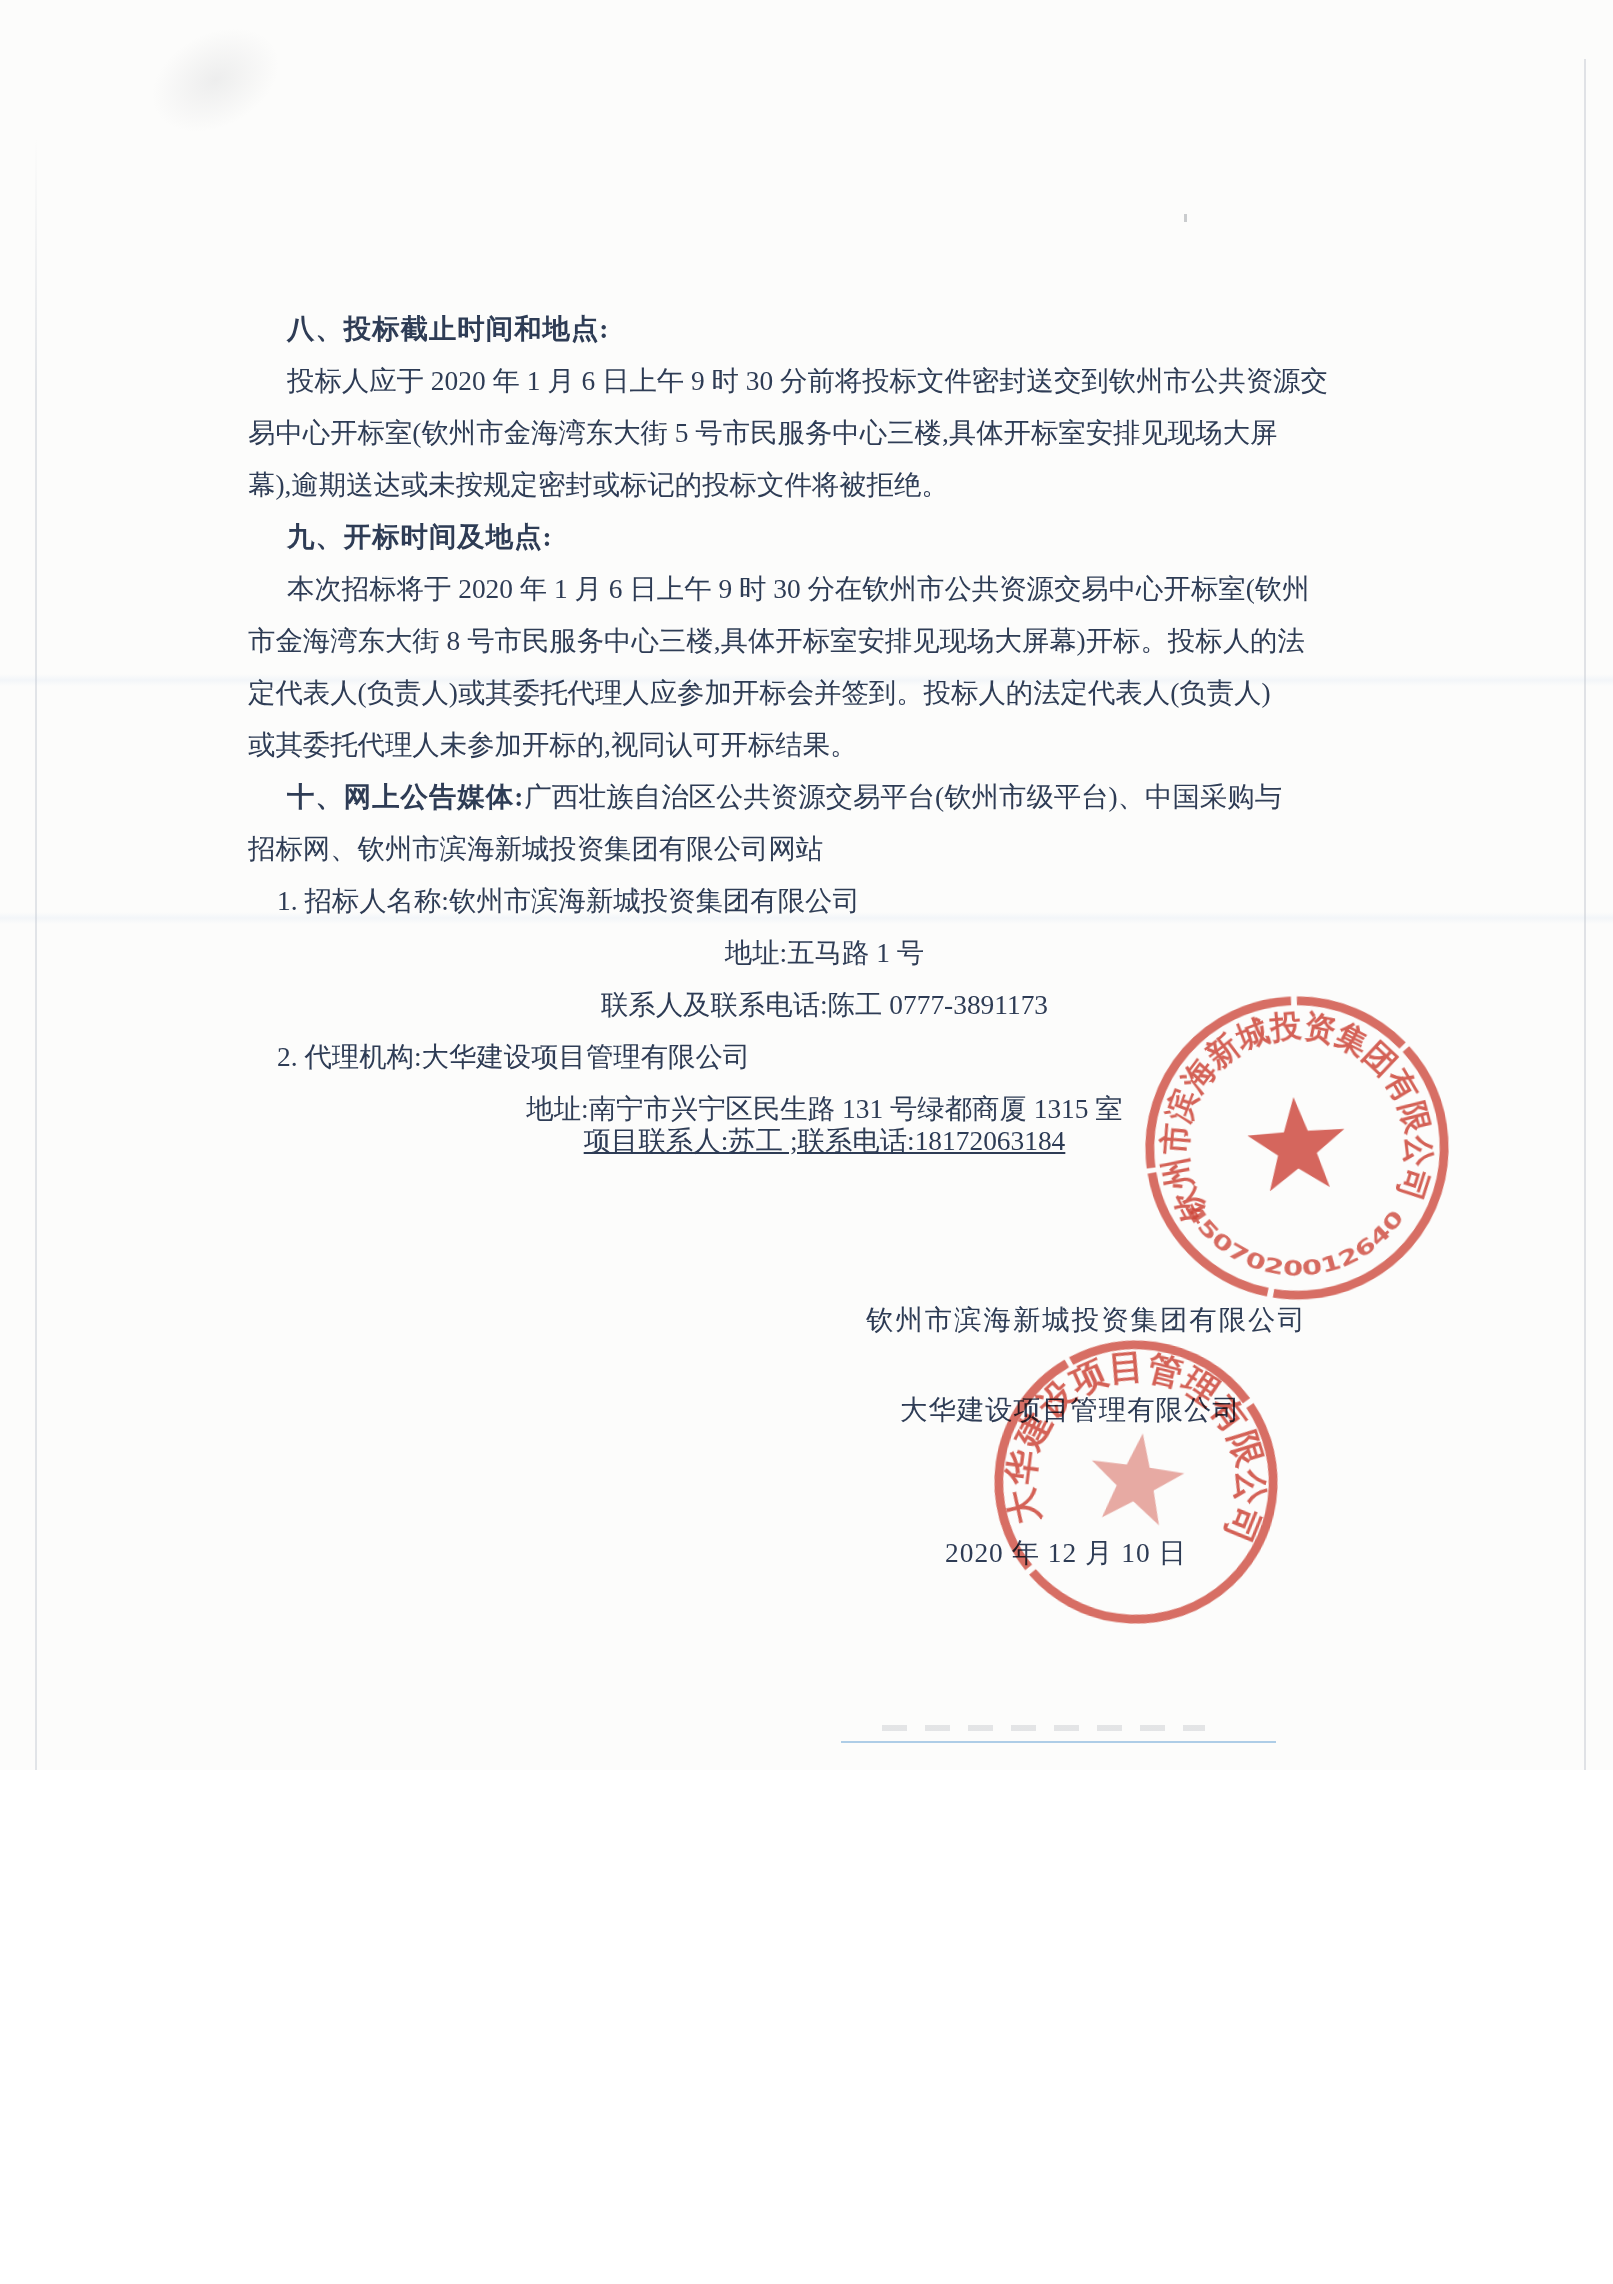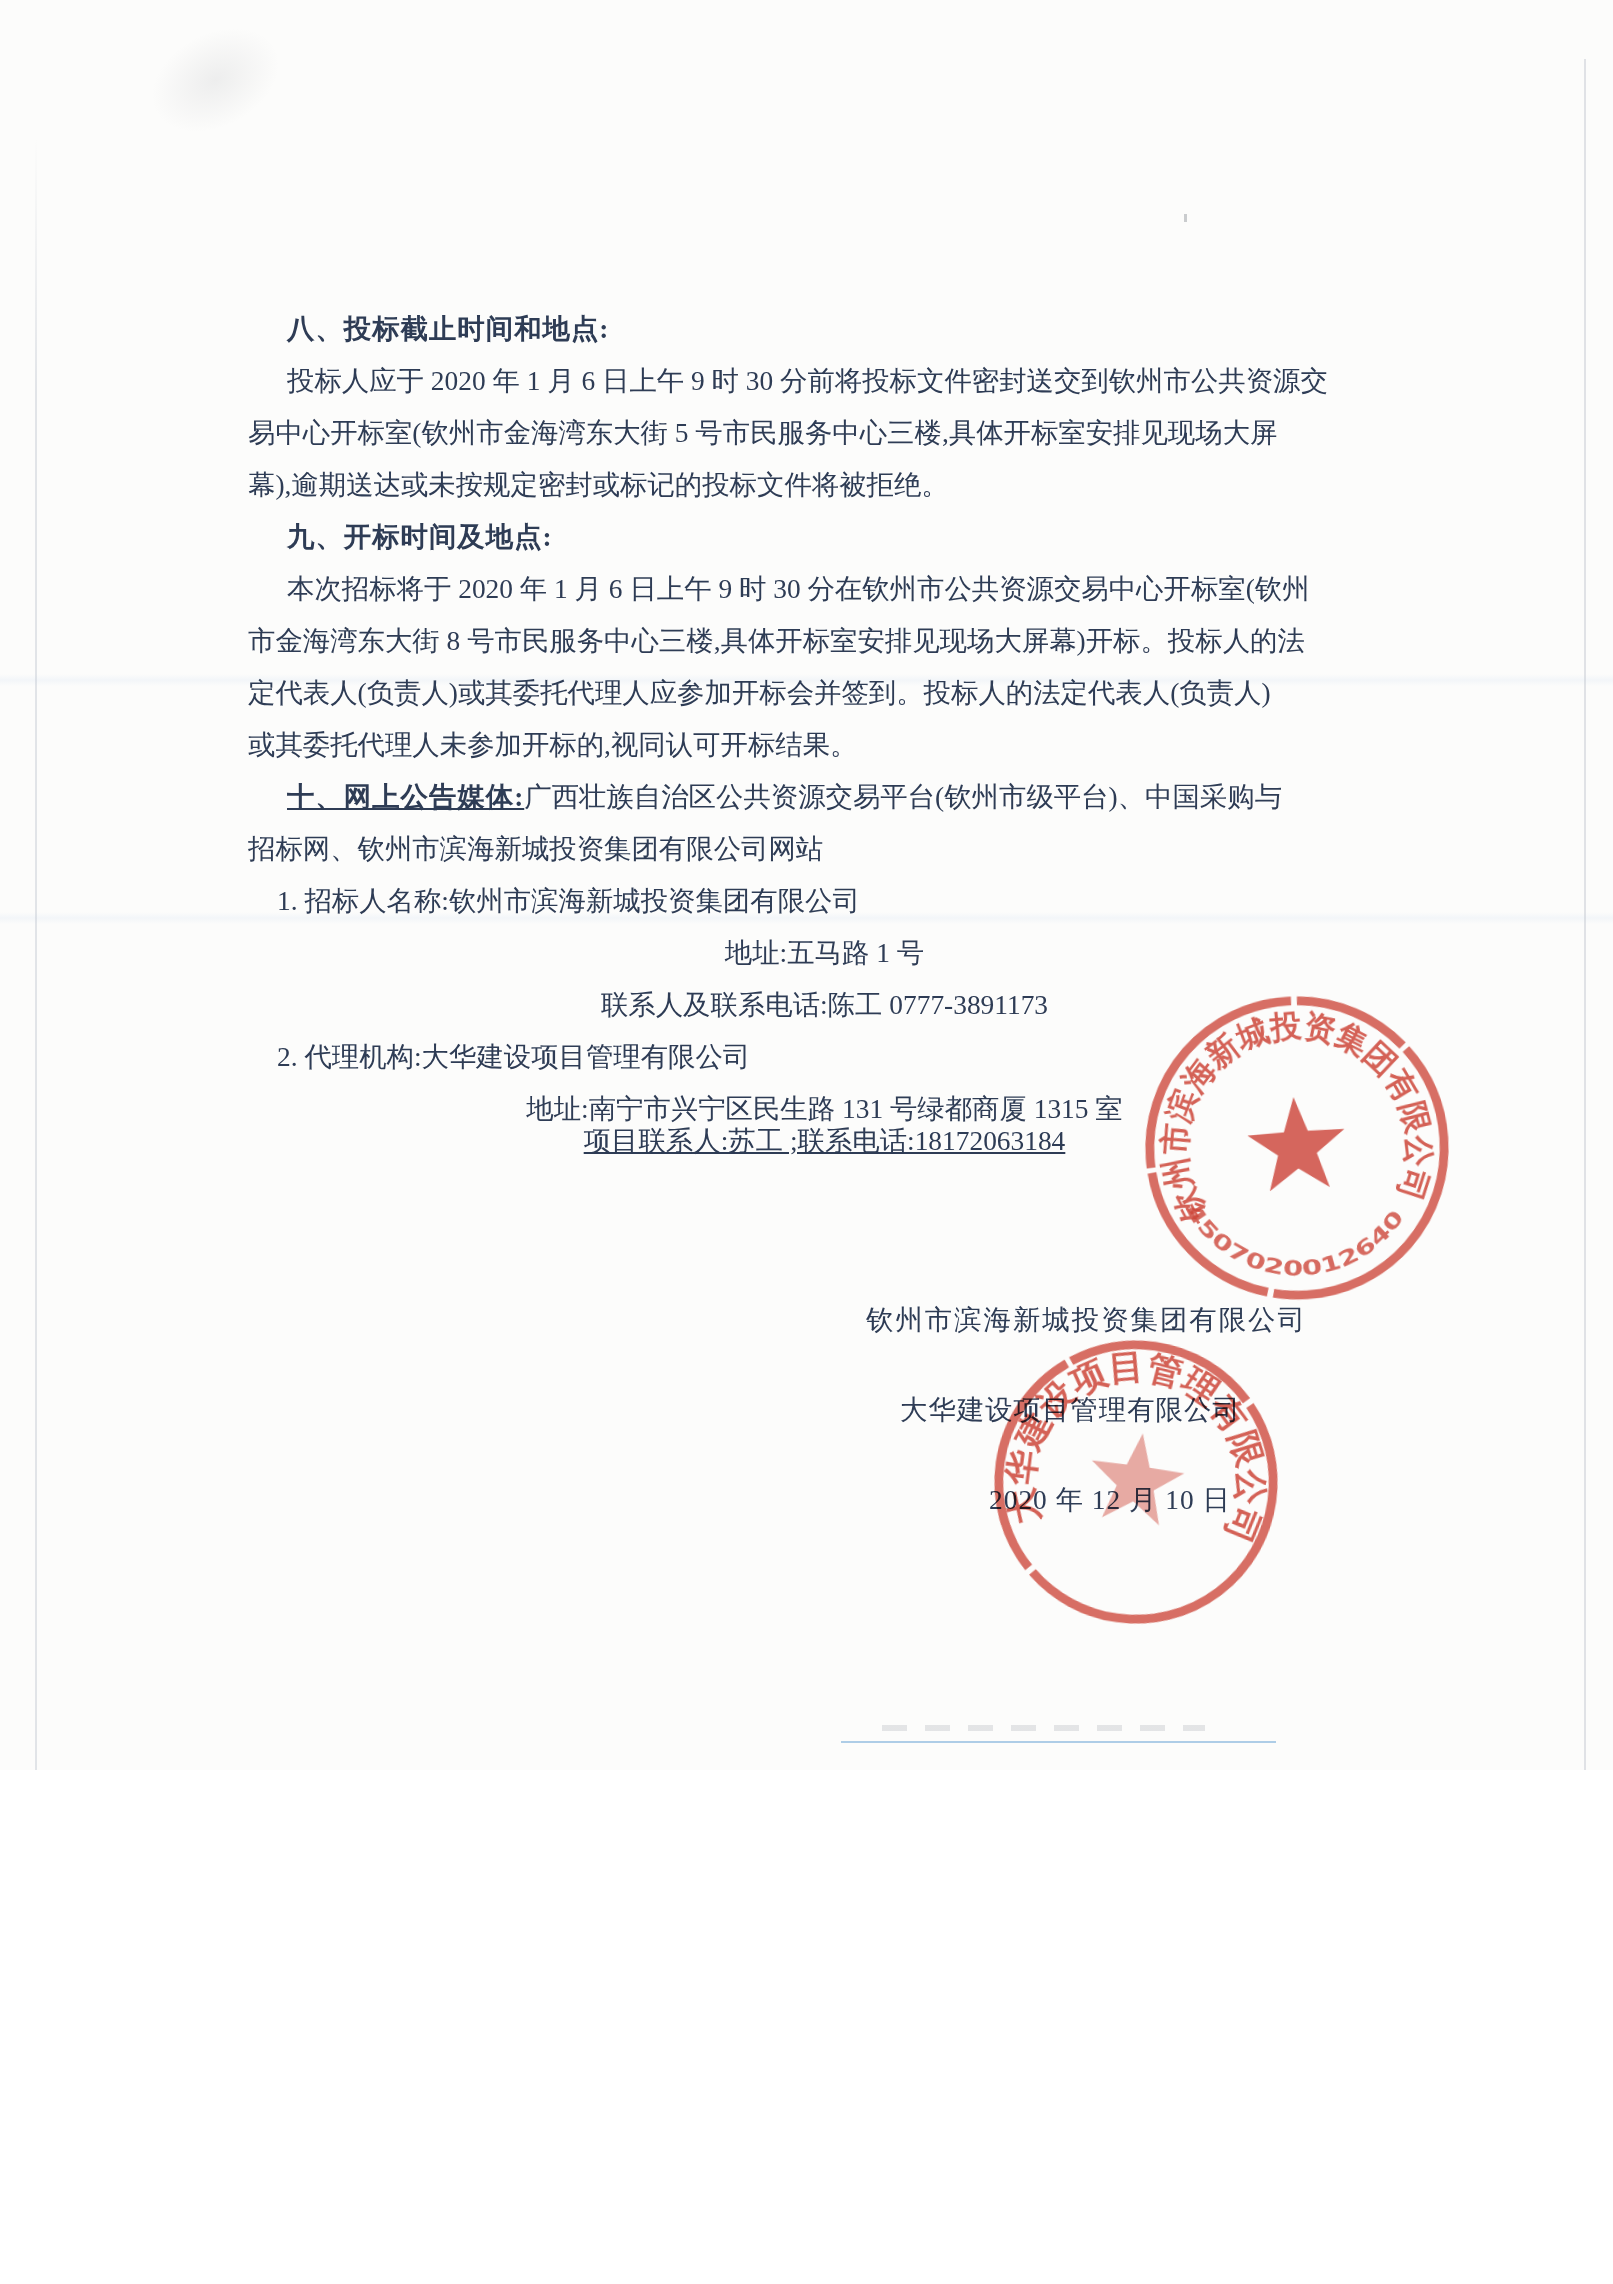"十、网上公告媒体:" .b { text-decoration: underline -> none }
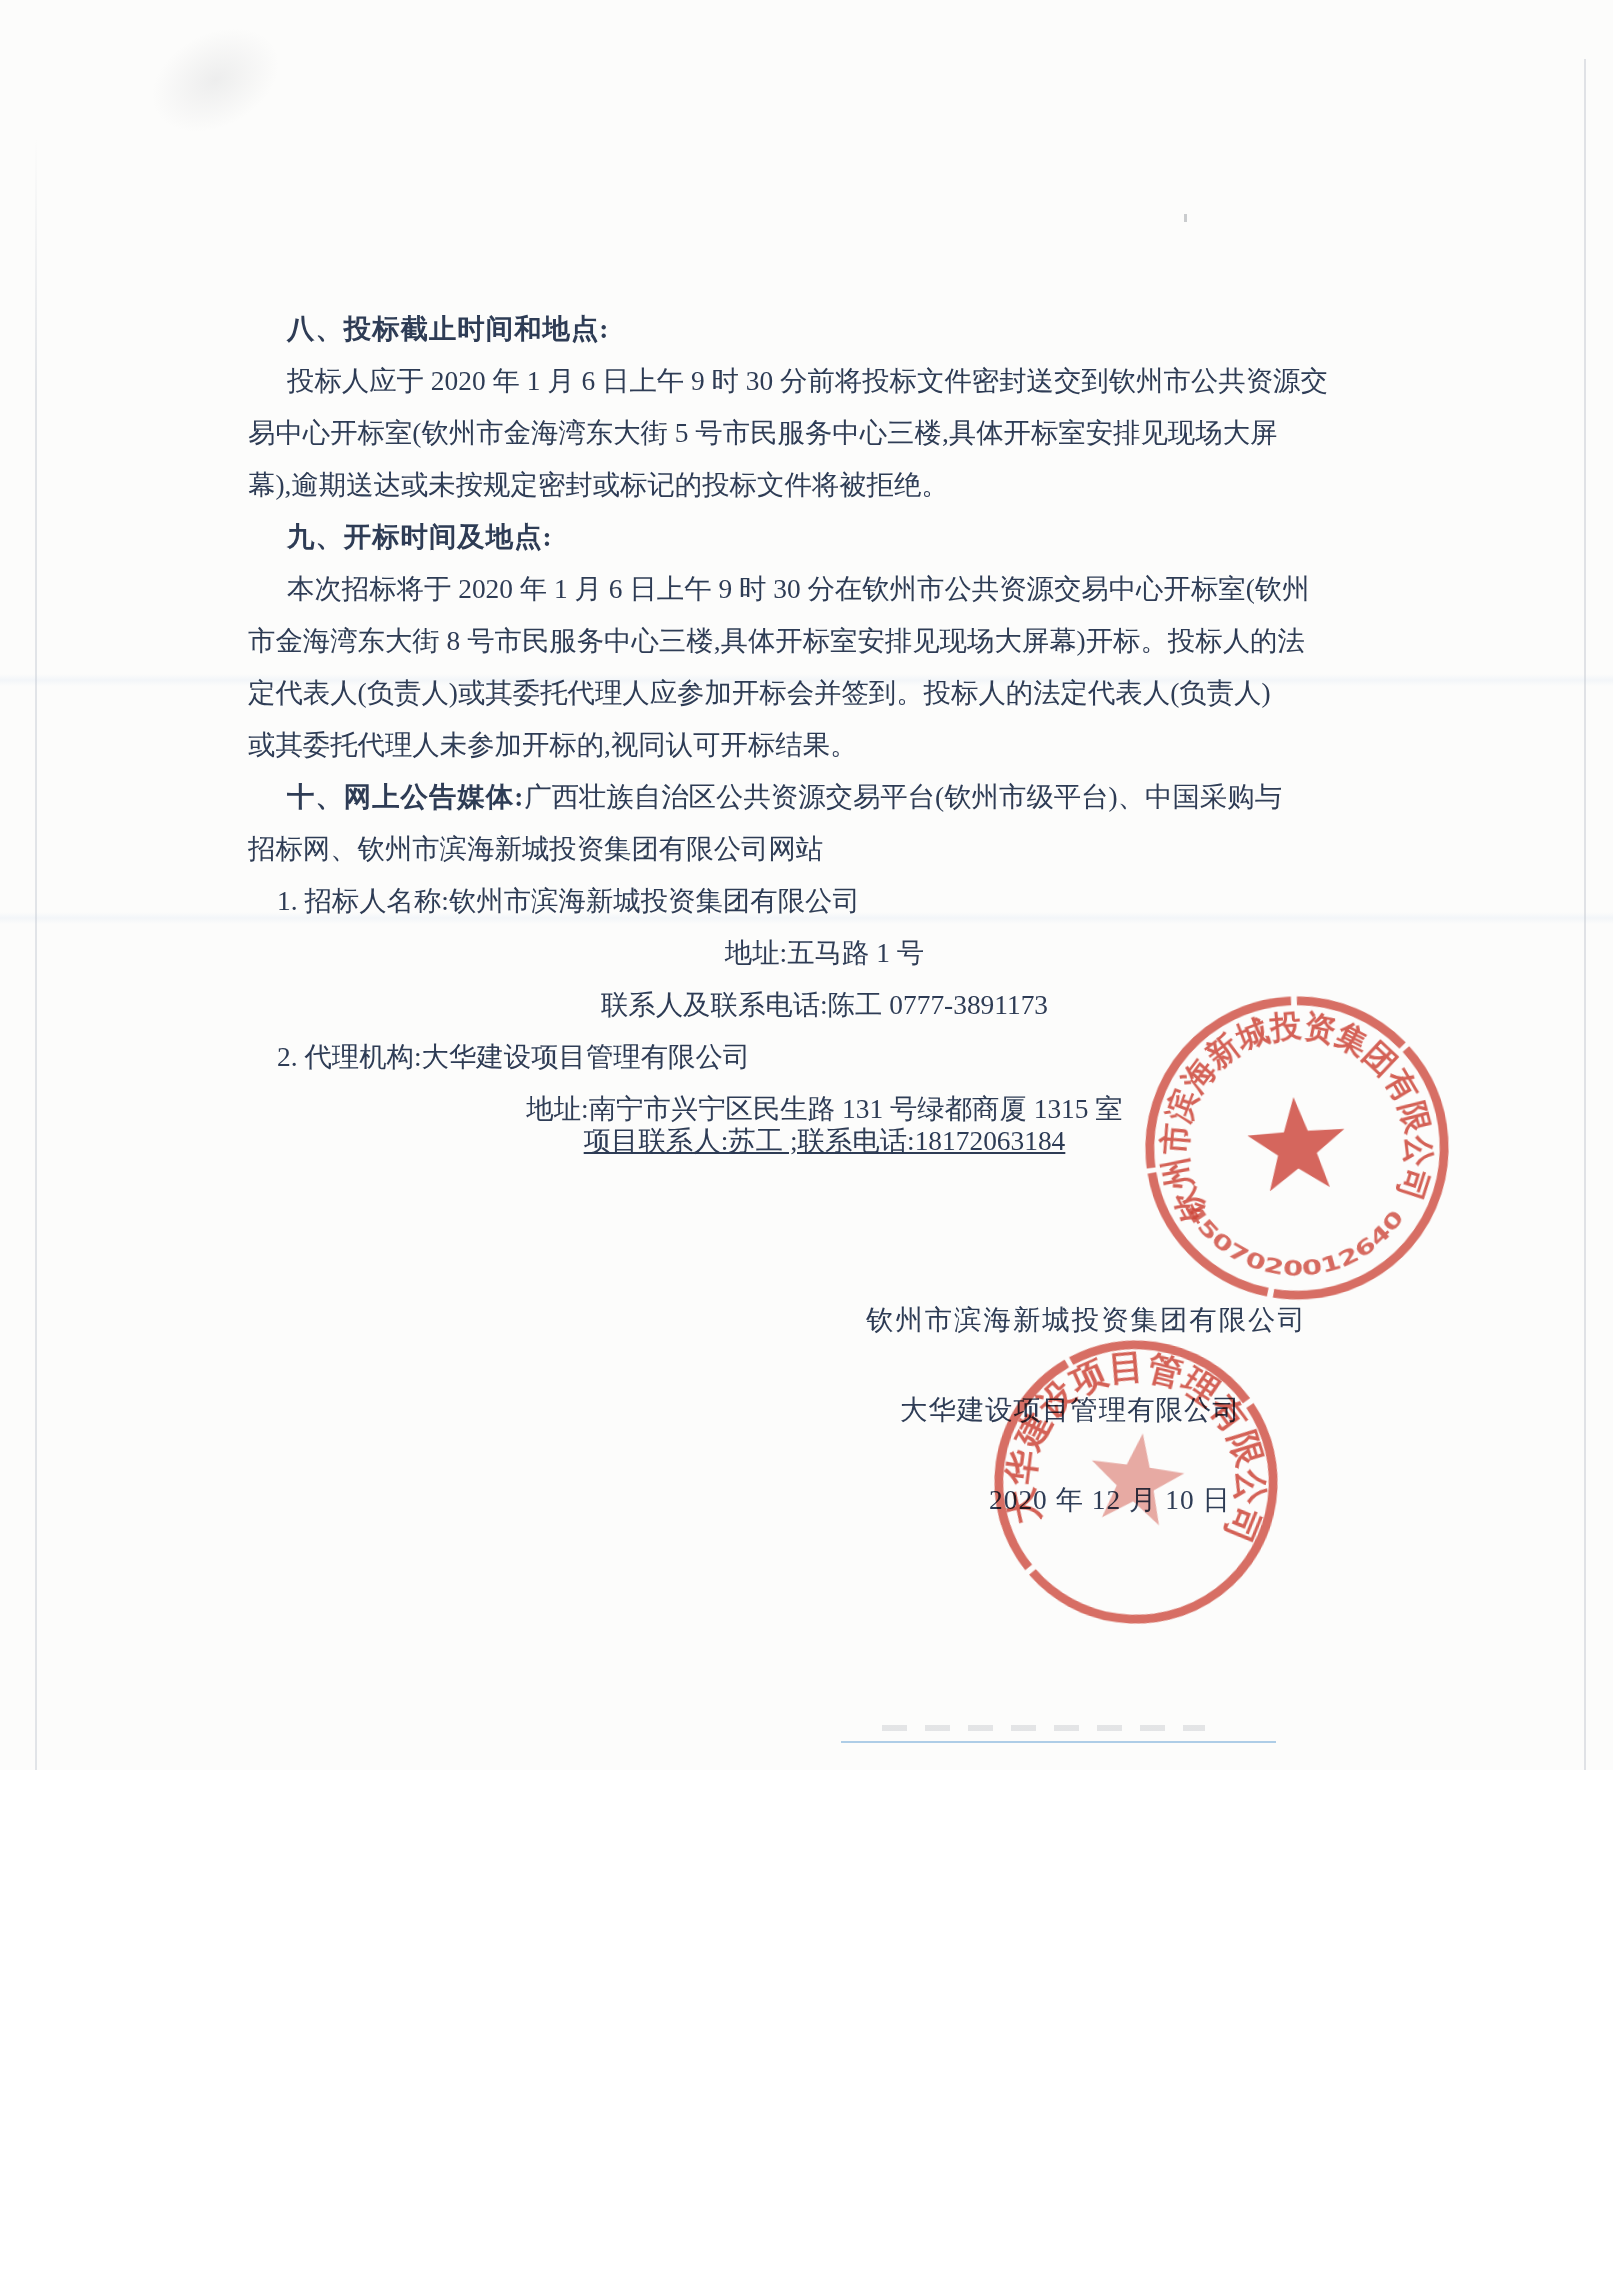"2020 年 12 月 10" .sig-date { margin-left: 44px -> none; top: 1484px -> 1537px }
